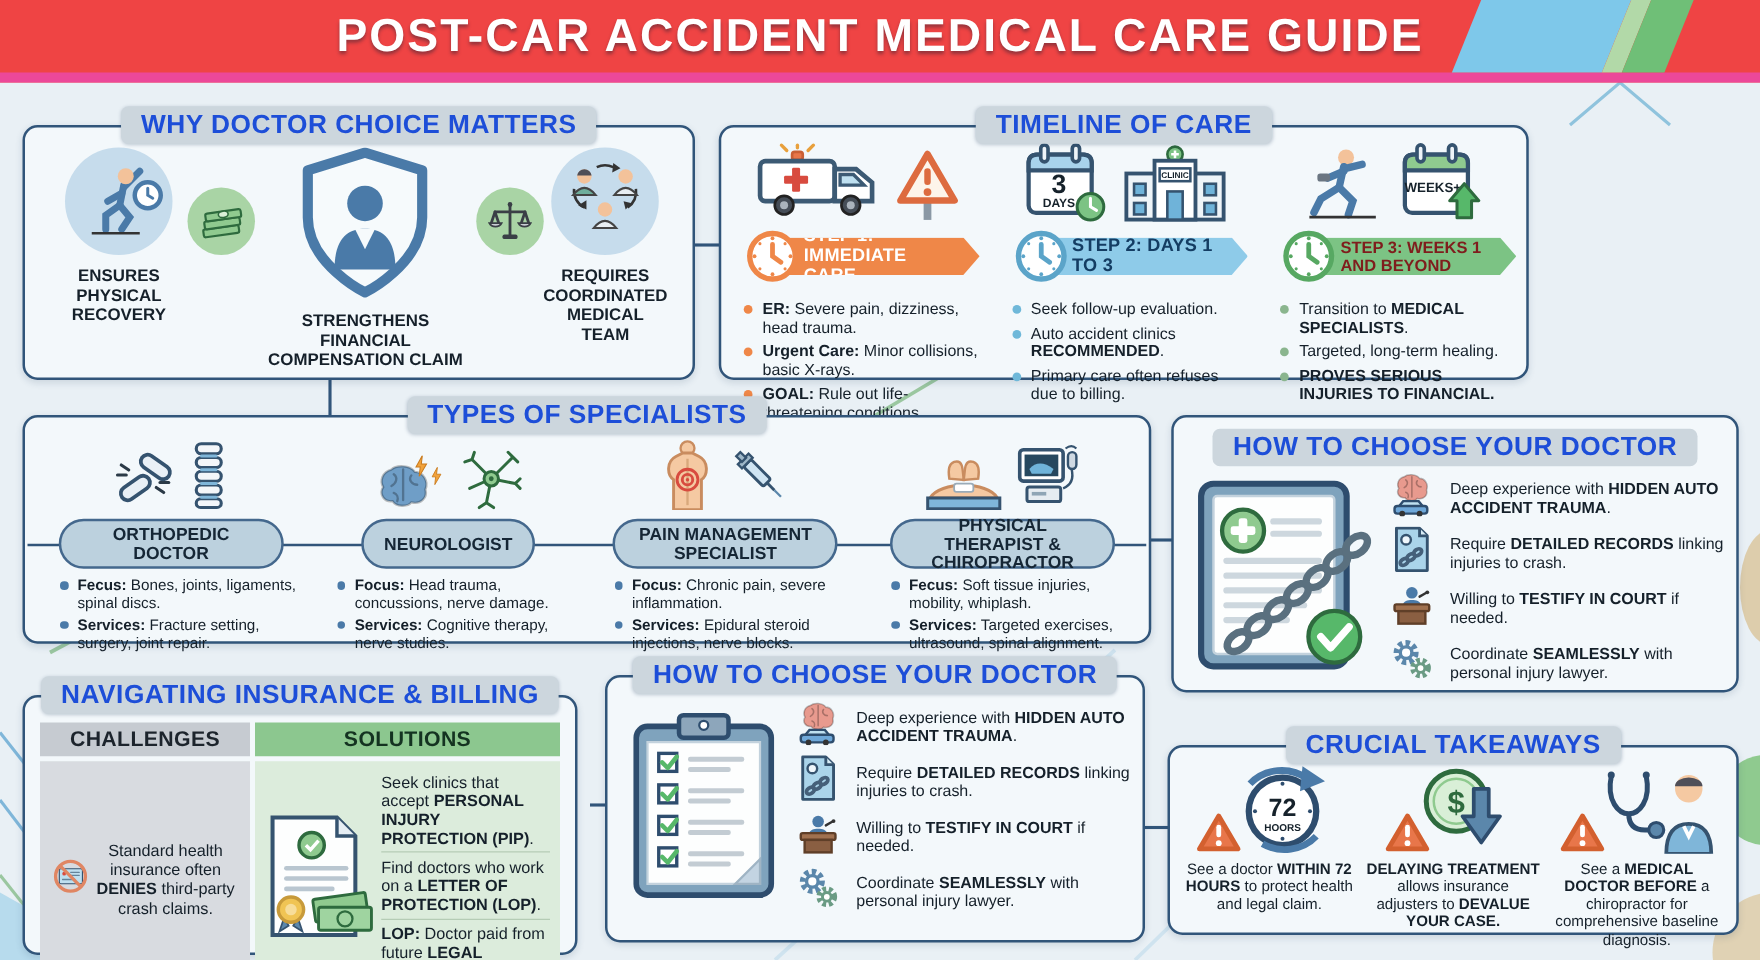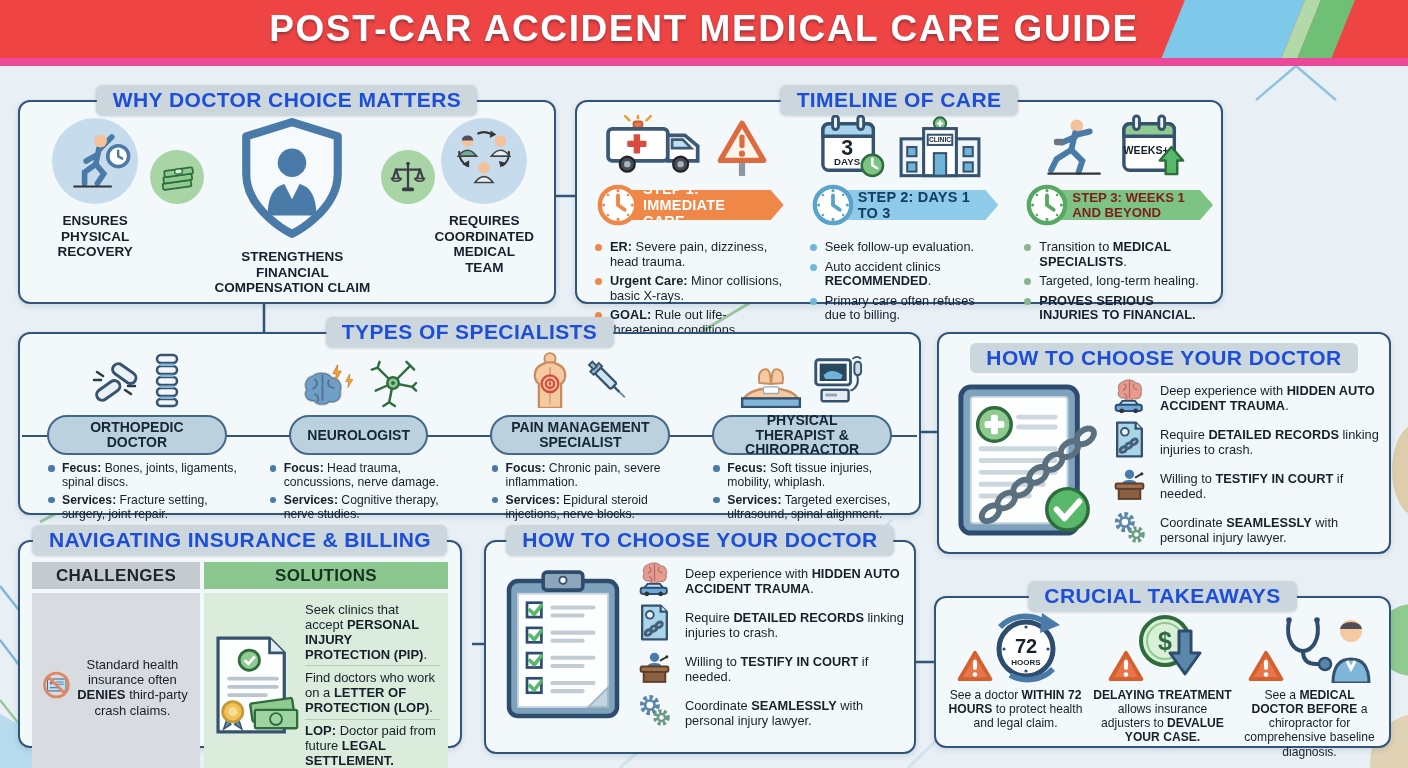"NAVIGATING INSURANCE & BILLING" #p-ins { top: 540px -> 556px }
